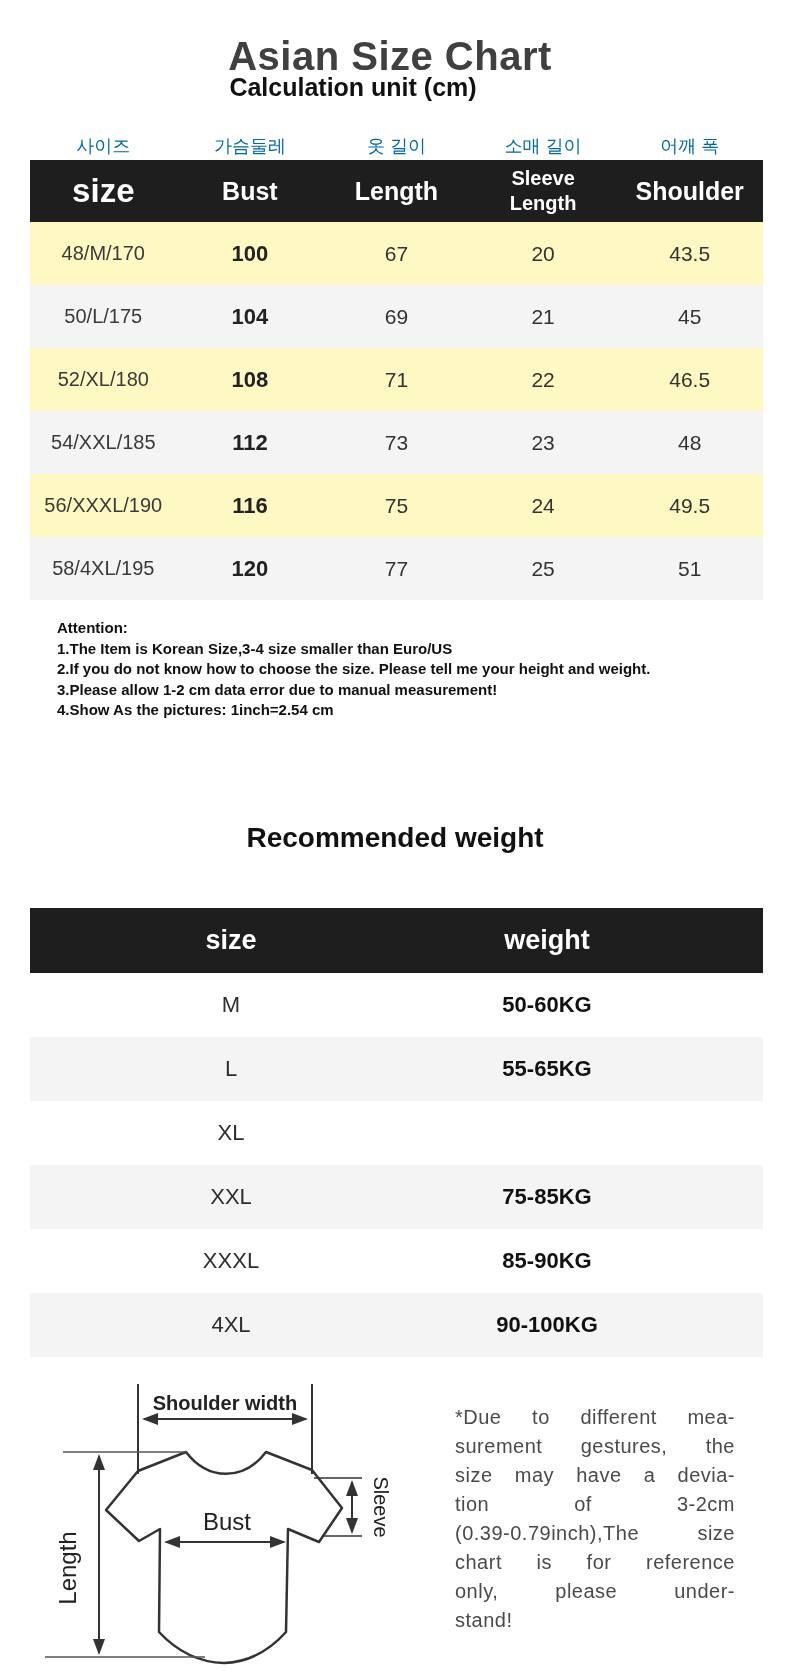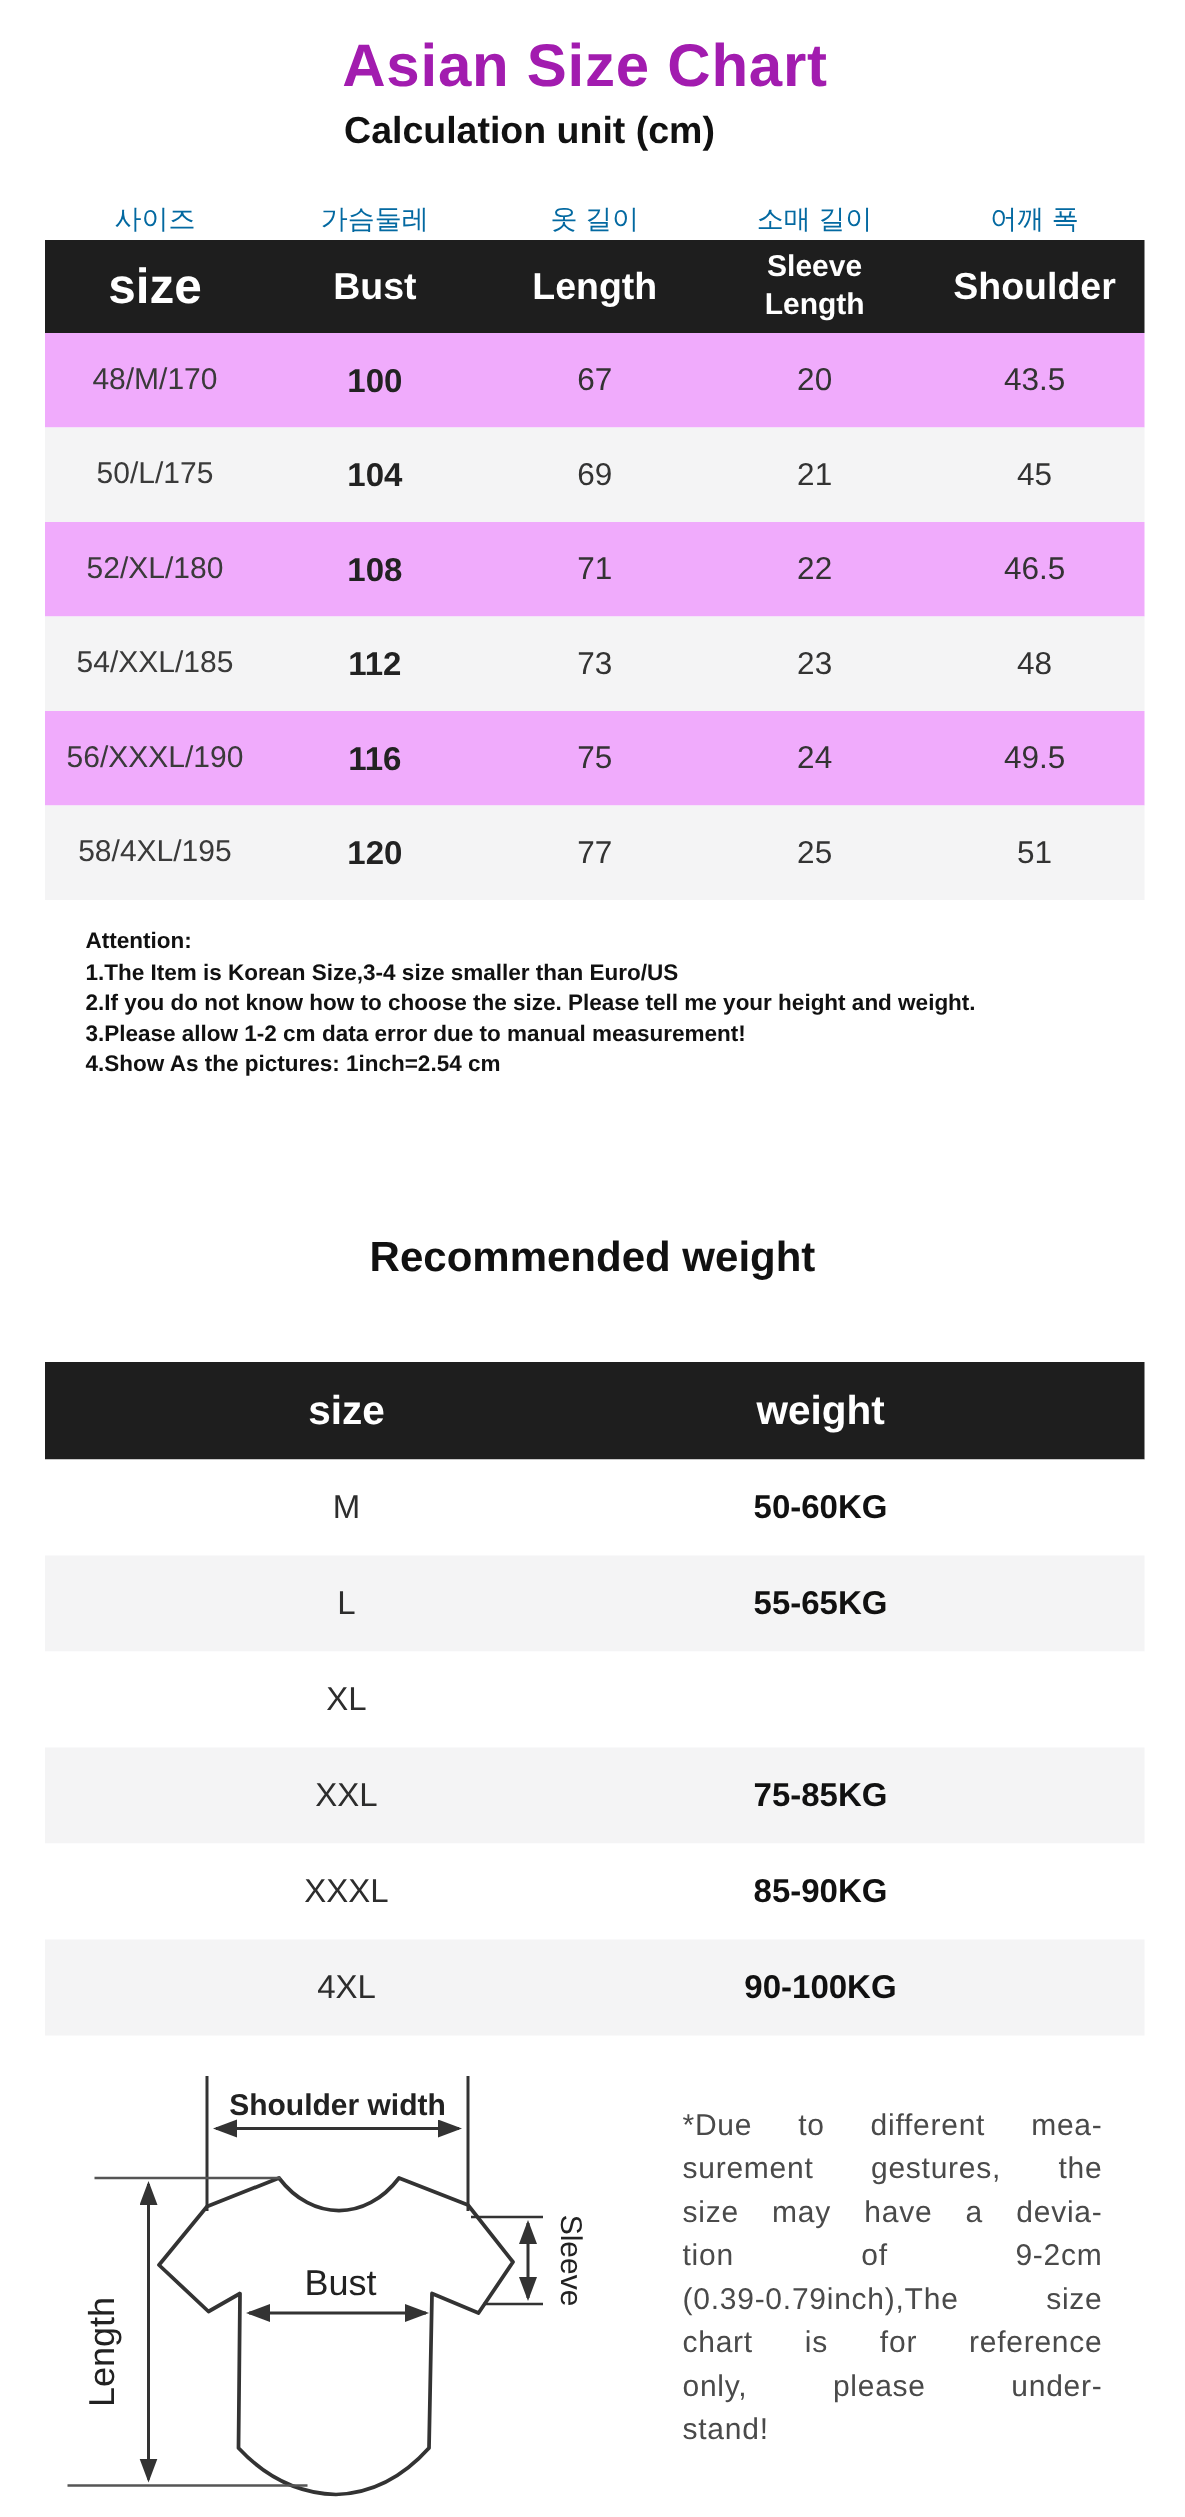"Asian Size Chart" .title { color: #a21caf -> #404040; top: 22px -> 34px }
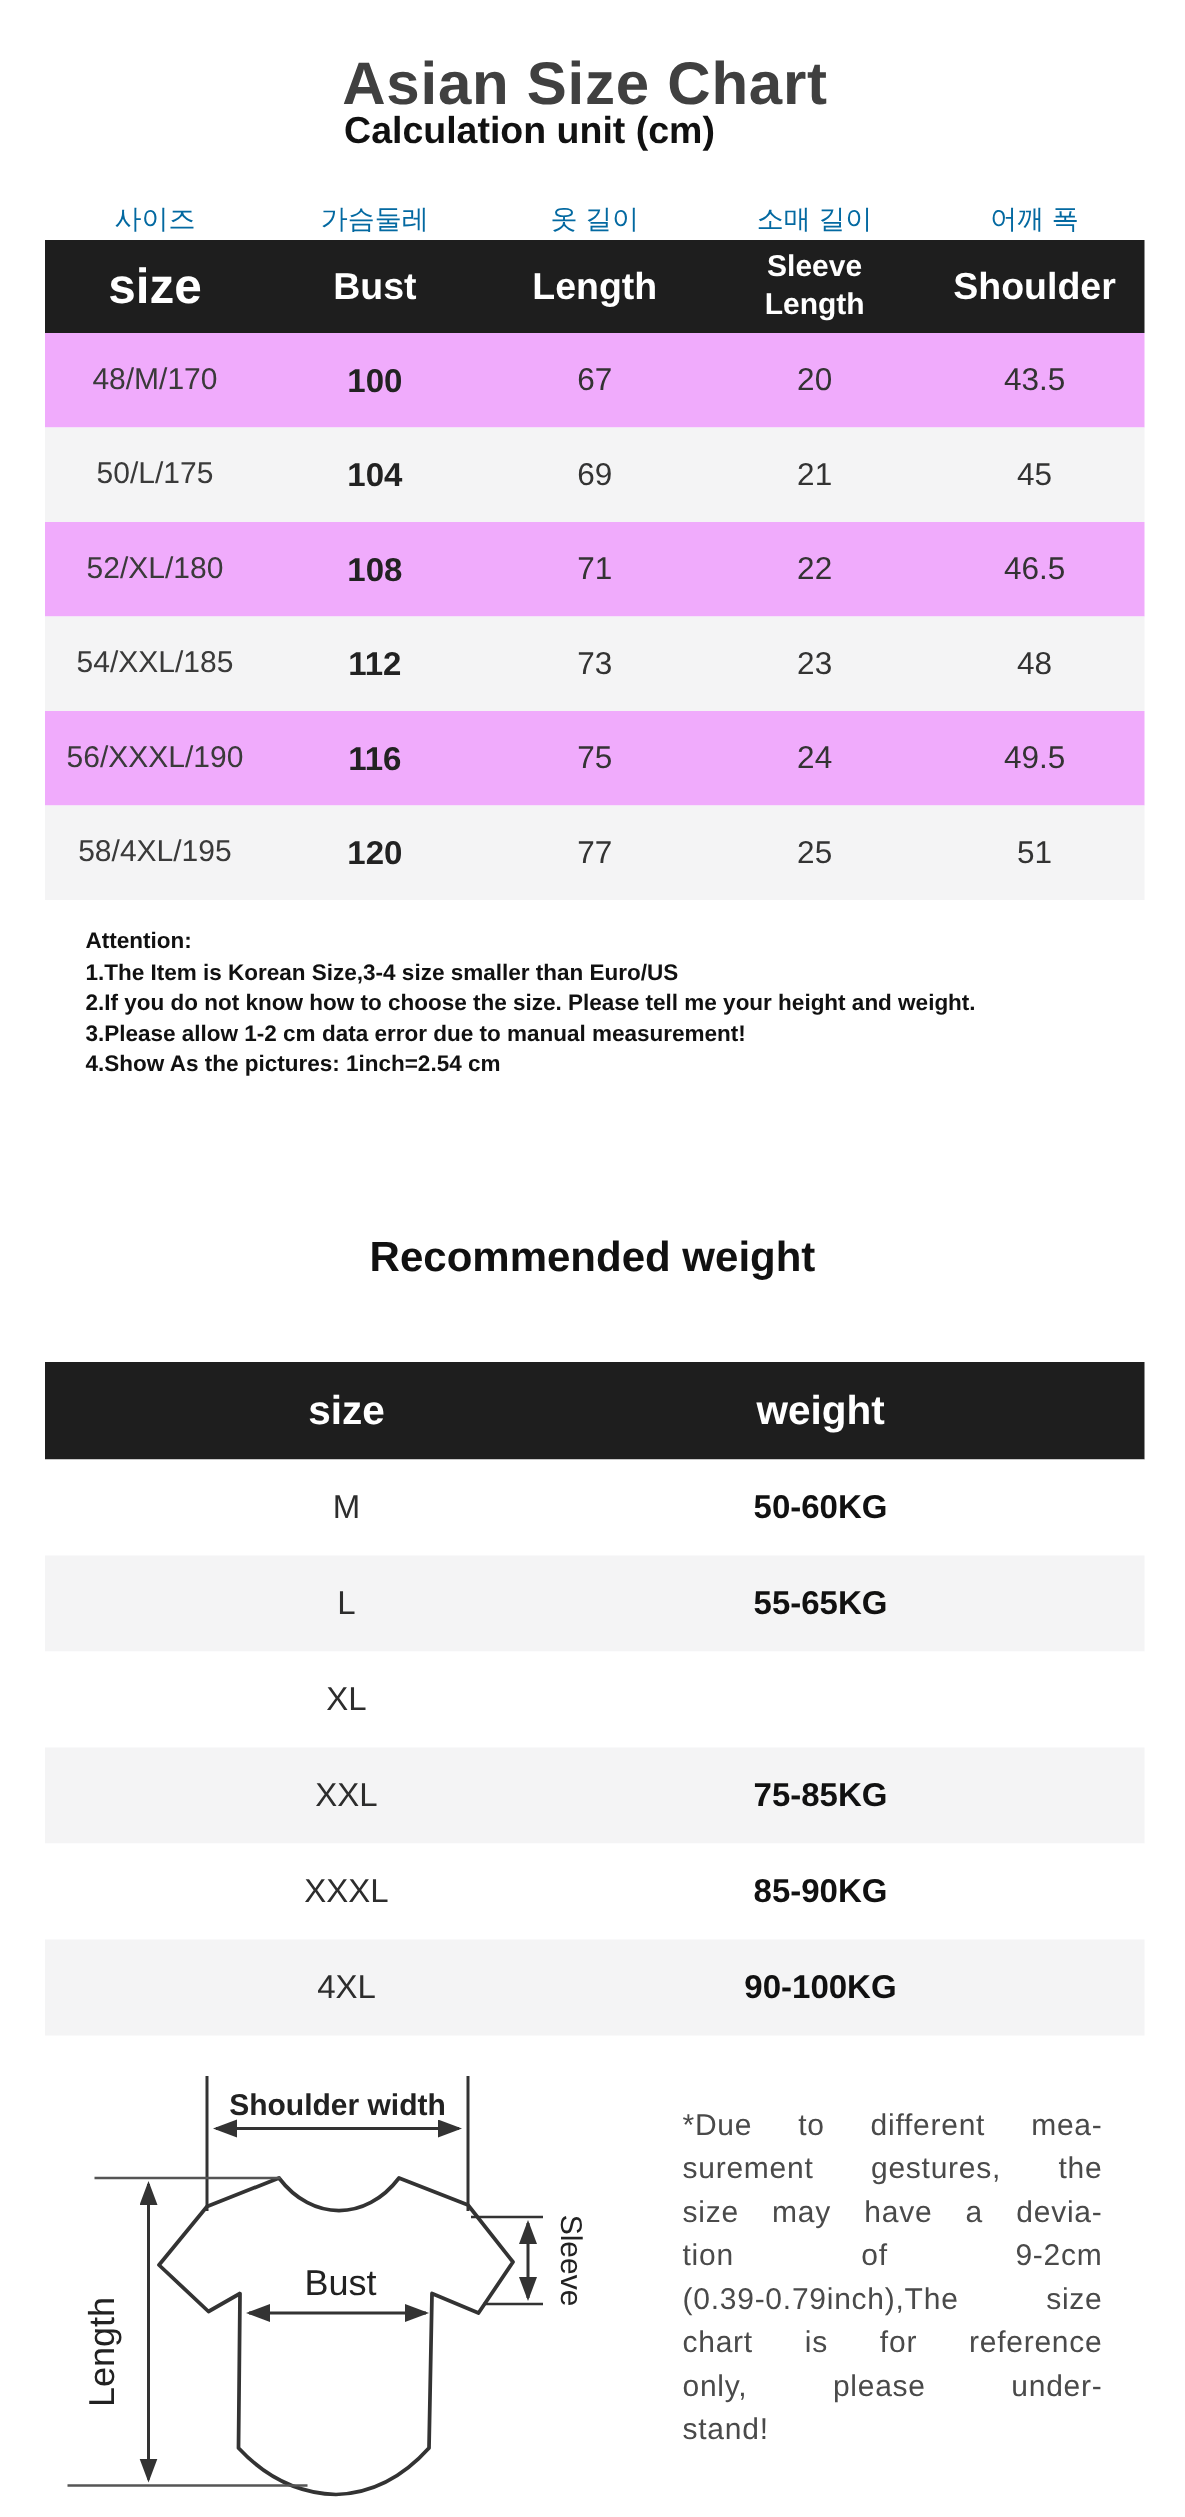"48/M/170" .size-table .trow { background: #f0abfc -> #fef9c3 }
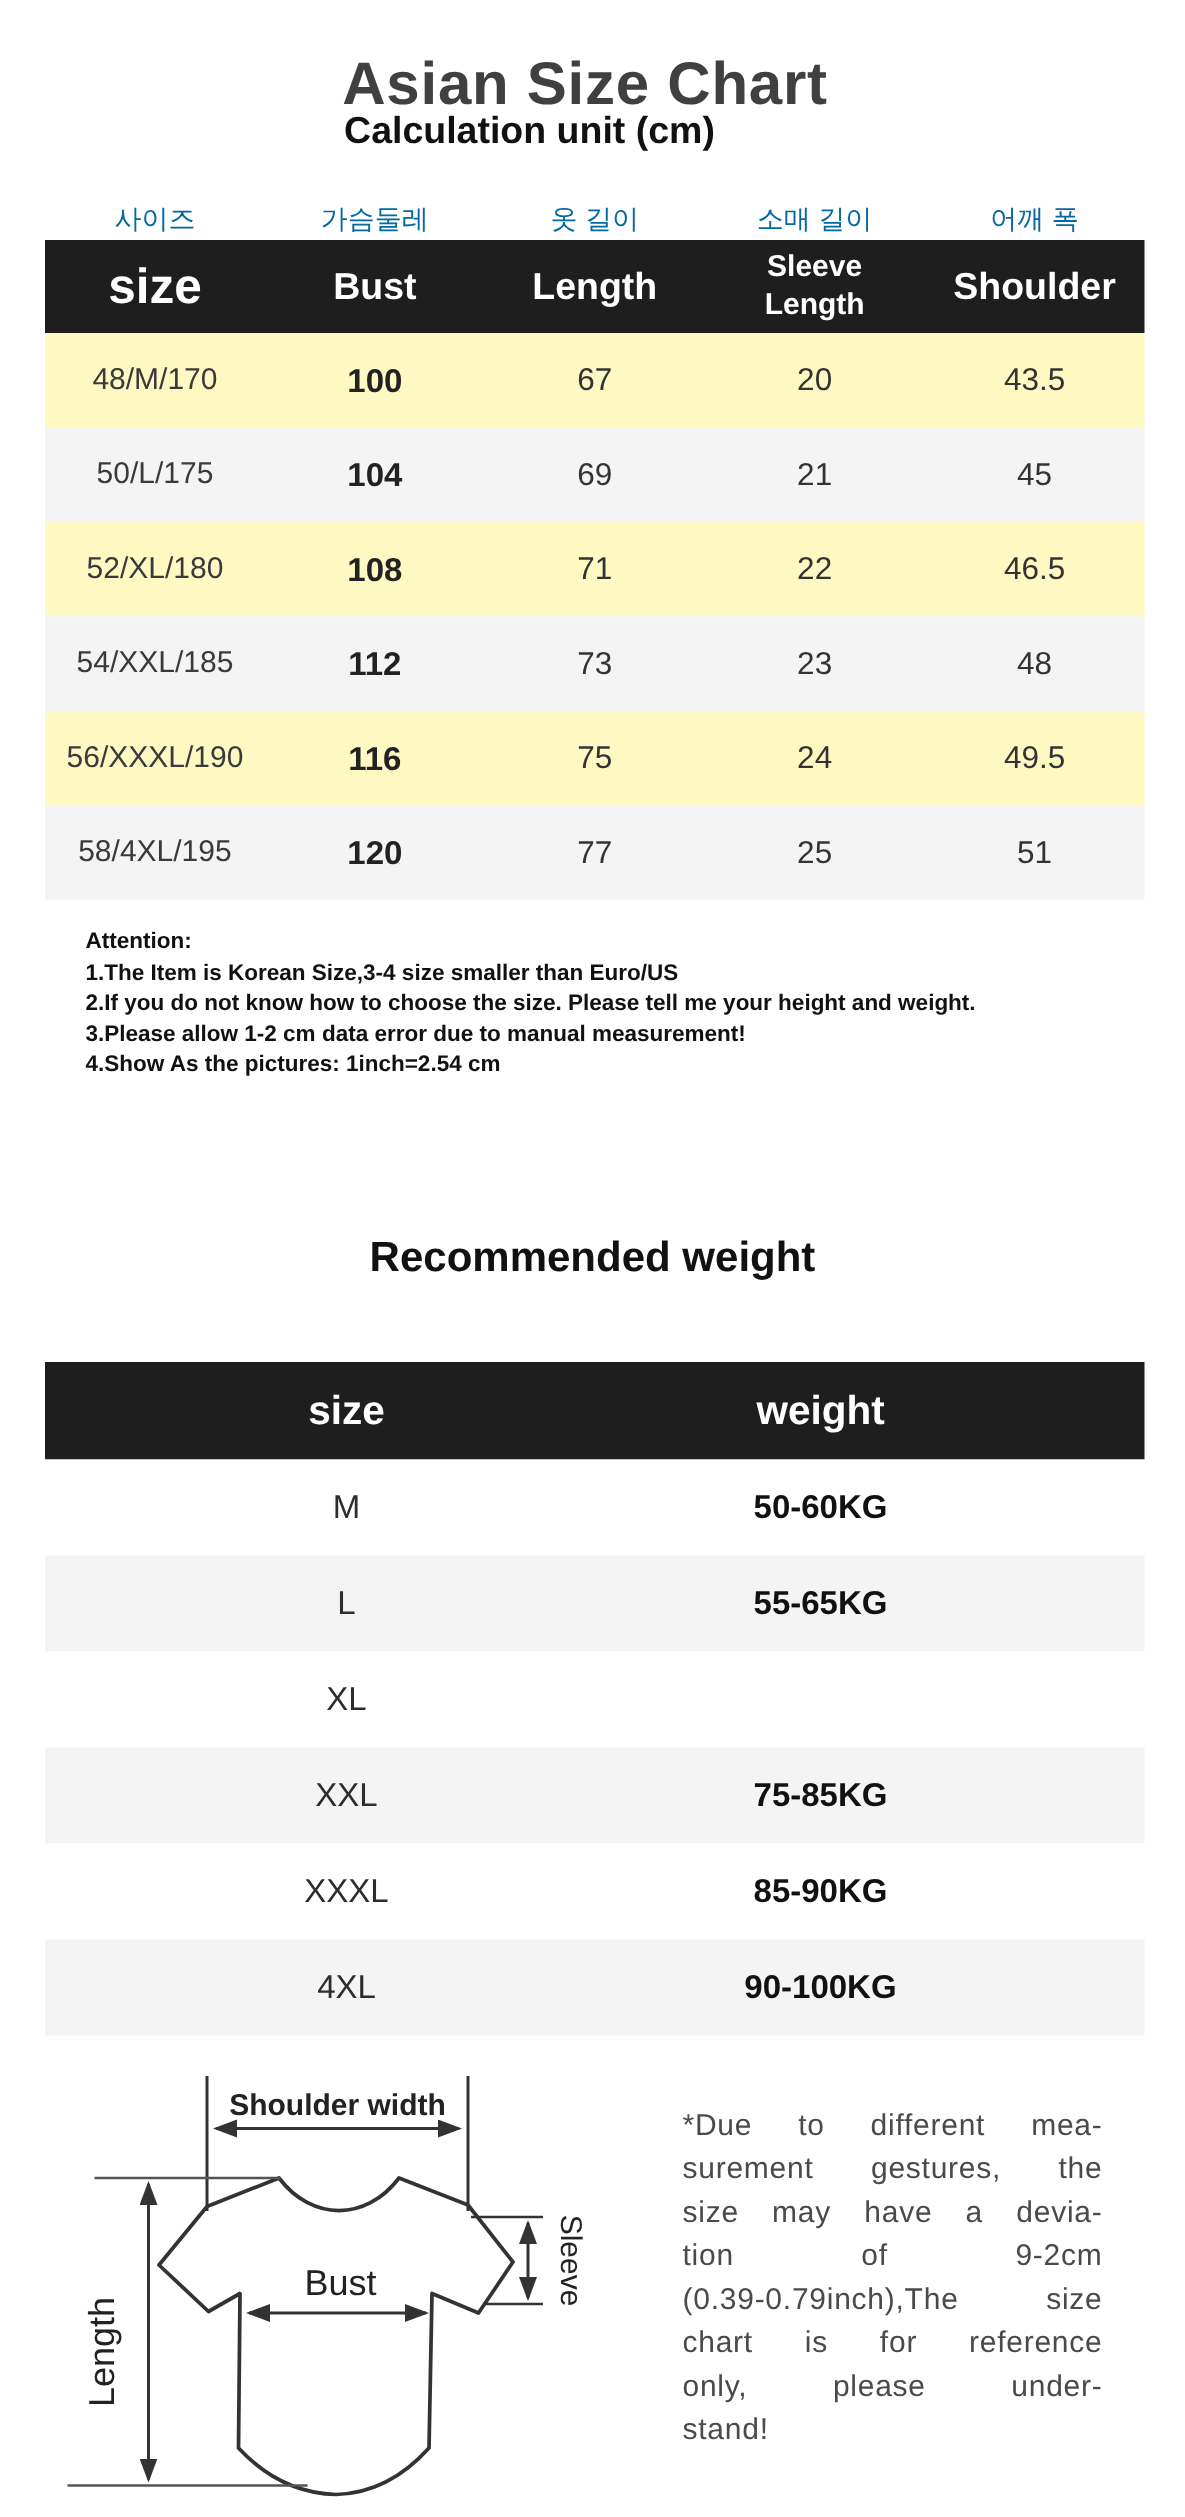"tion of 9-2cm" div.note-line { text: 9-2cm -> 3-2cm }
